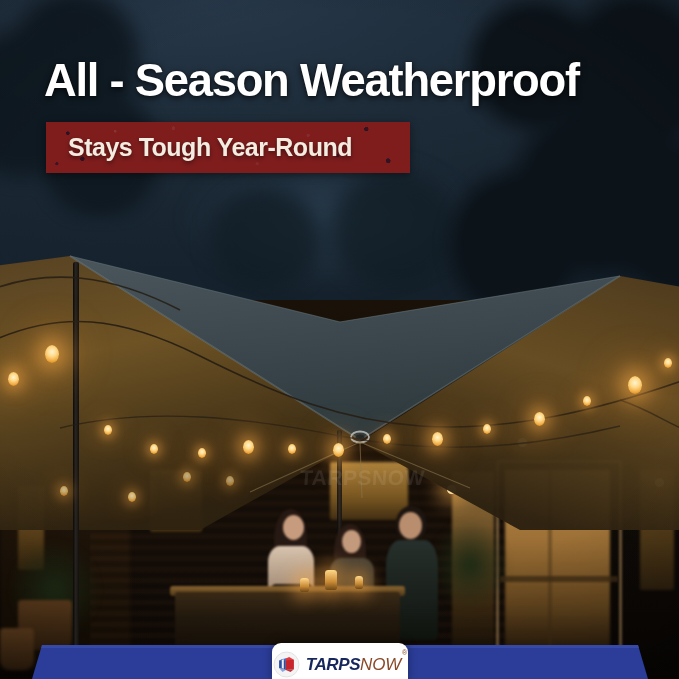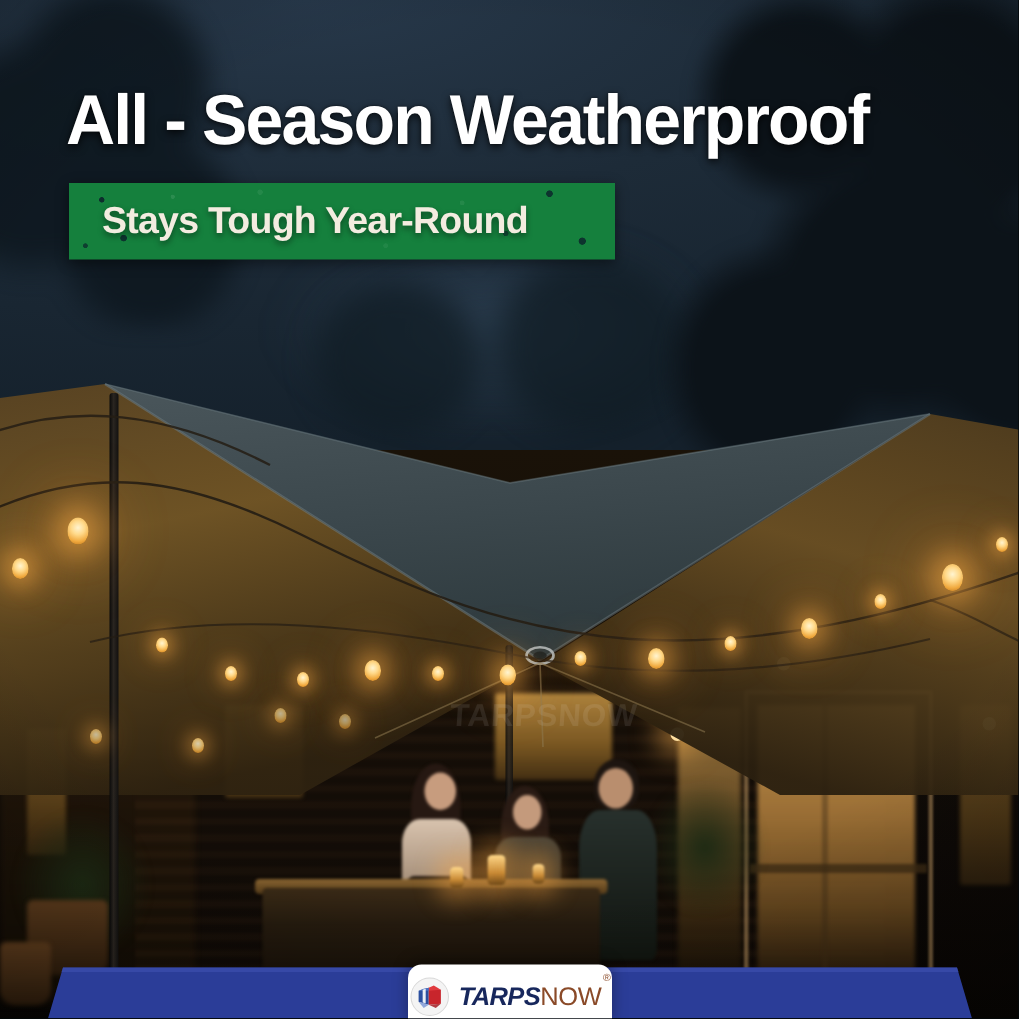"Stays Tough Year-Round" .banner { background: #15803d -> #7f1d1d }
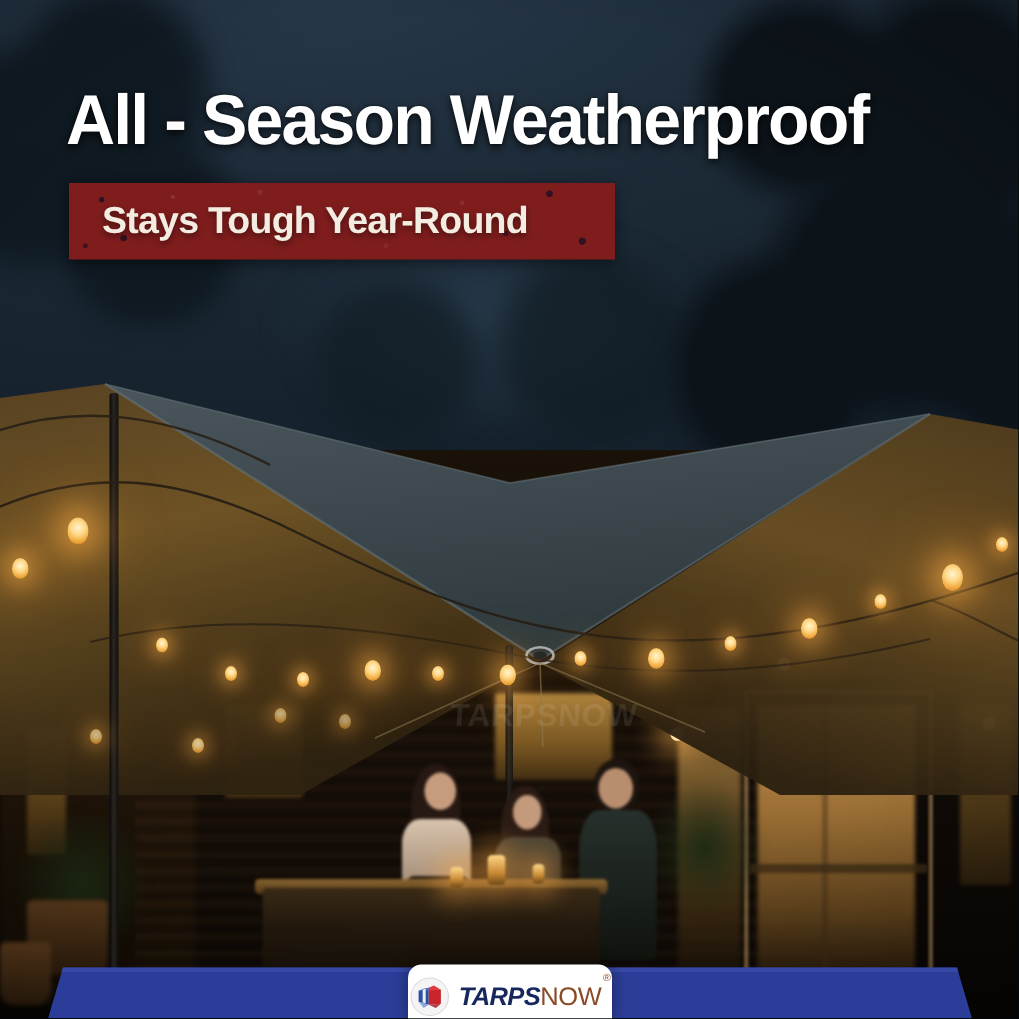"NOW" .logo-now { font-style: none -> italic }
